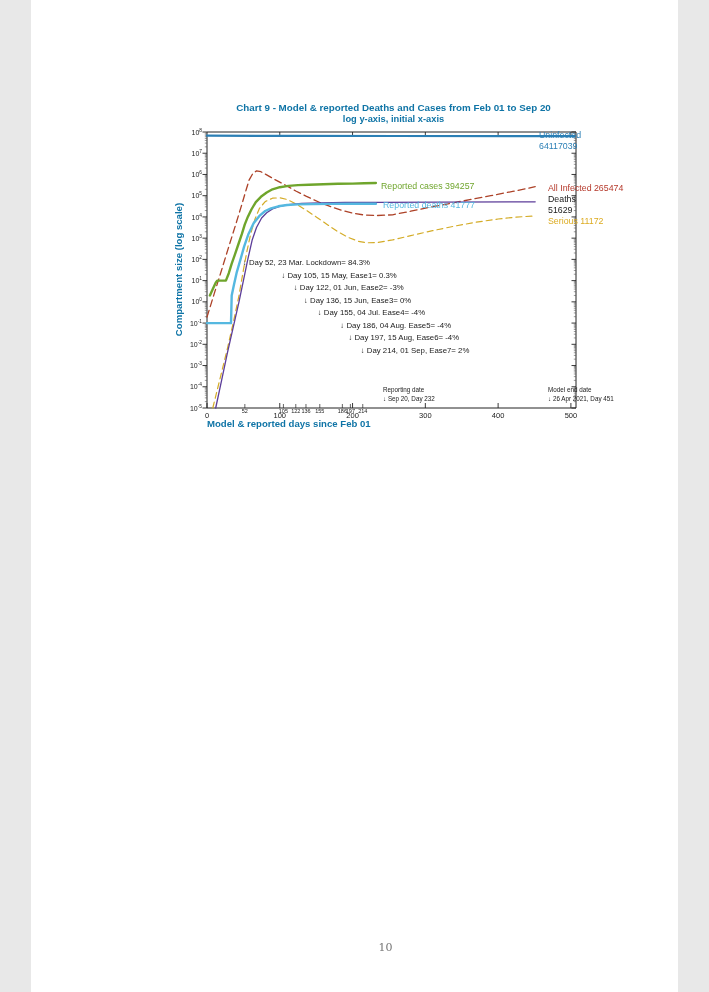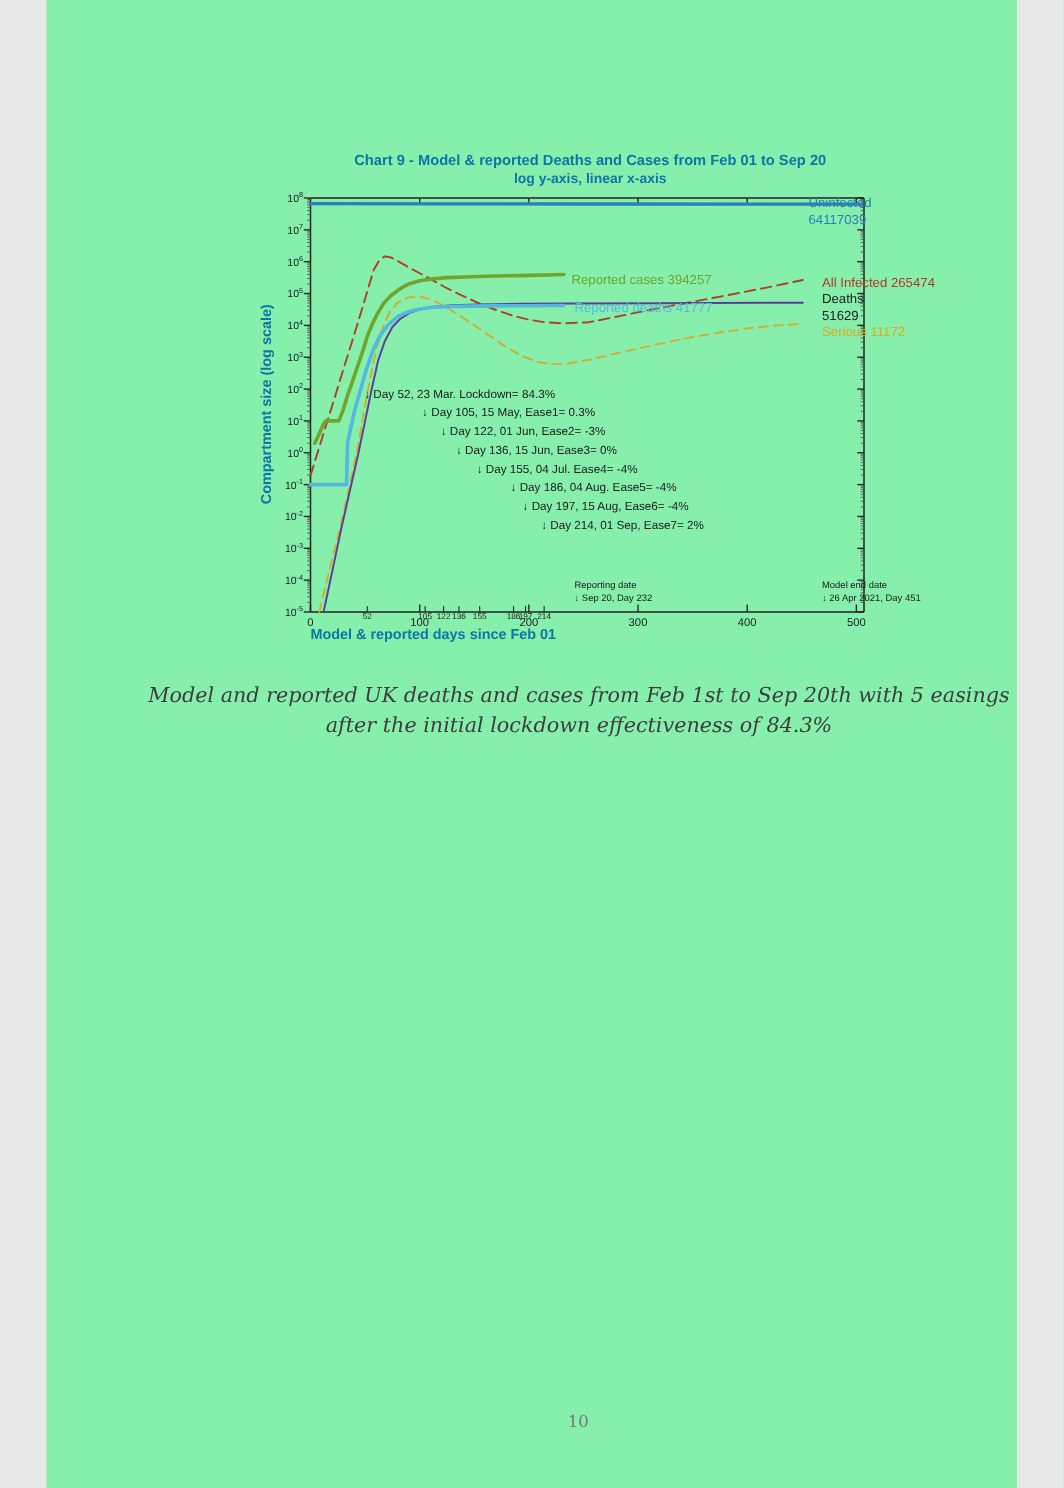"Chart 9 - Model &" .page { background: #86efac -> #ffffff }
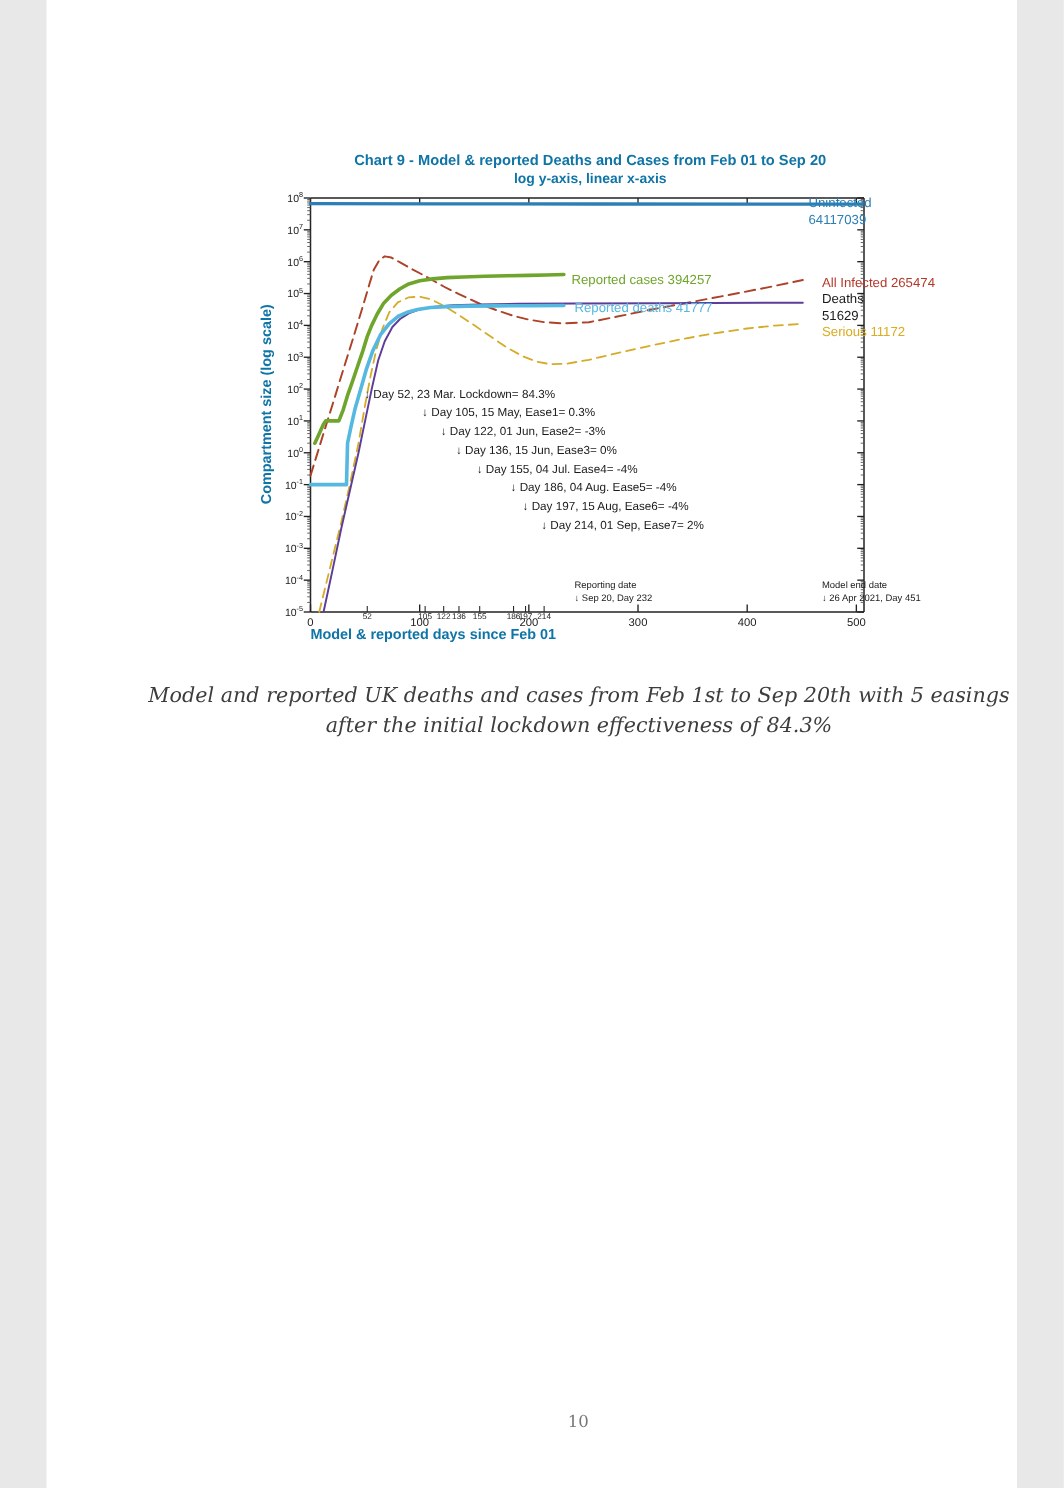"log y-axis, linear x-axis" div.abs { text: linear -> initial }
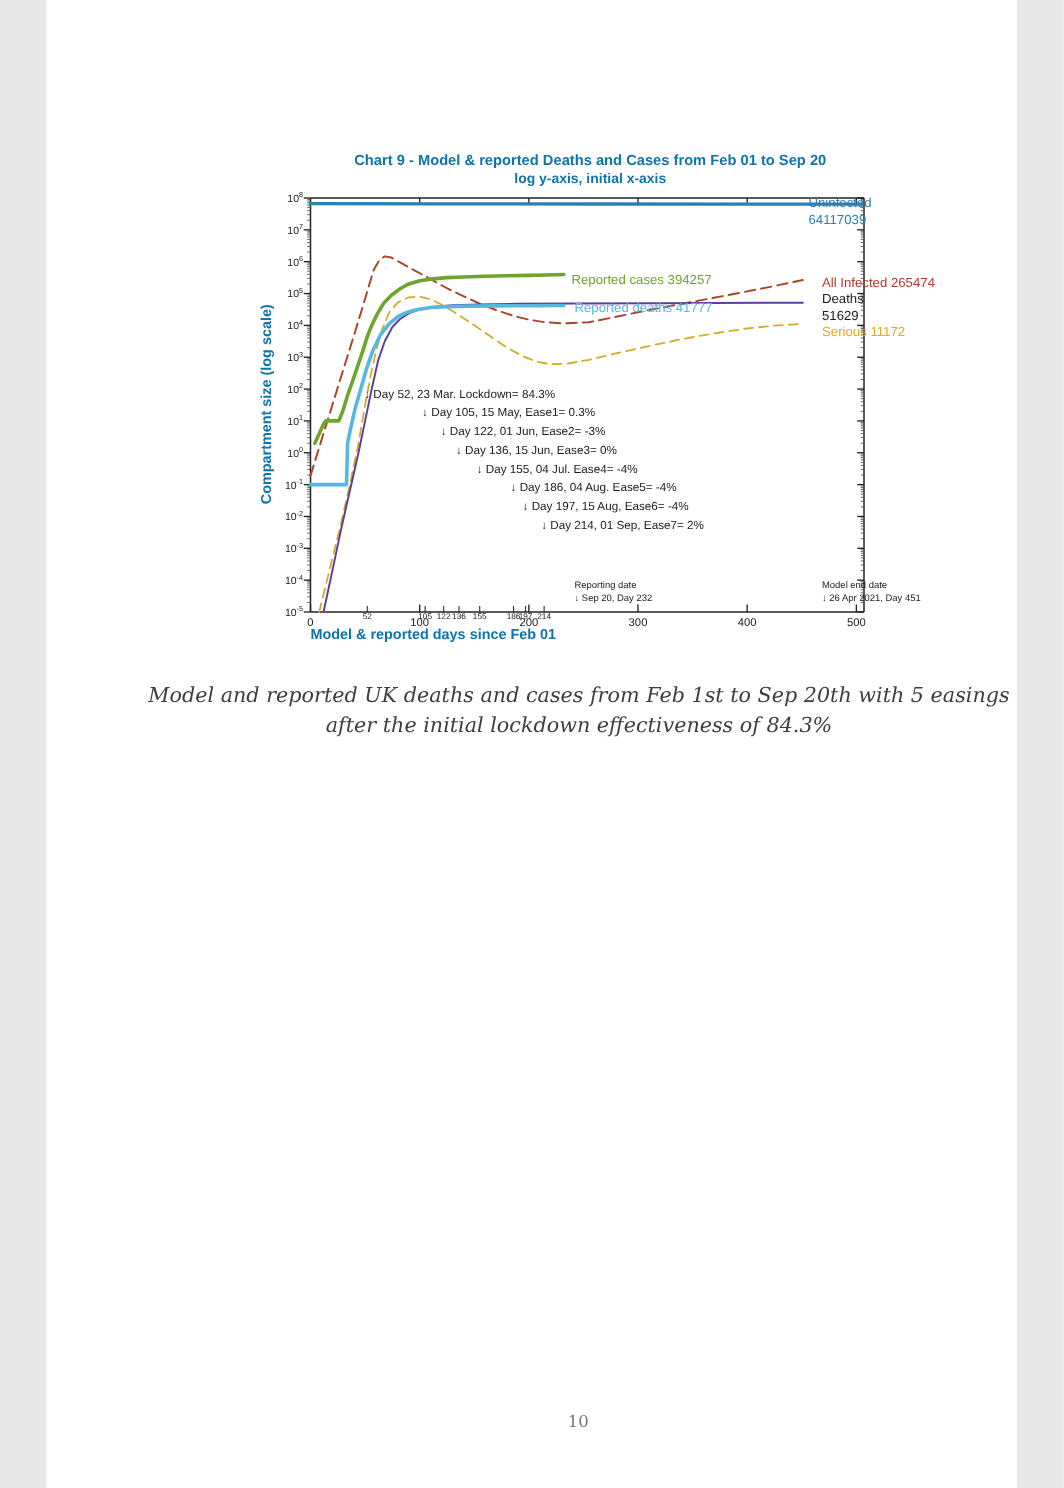"Model and reported UK deaths" div.abs { html: <div> <div>Model and reported UK deaths and cases from Feb 1st to Sep 20th with 5 easings</div> <div>after the initial lockdown effectiveness of 84.3%</div> </div> -> none }
